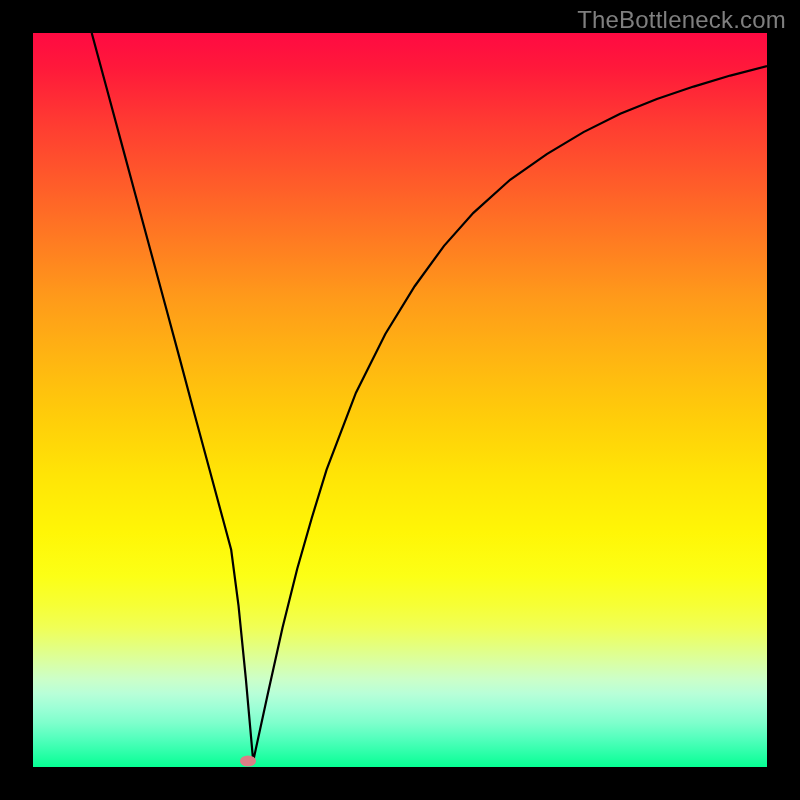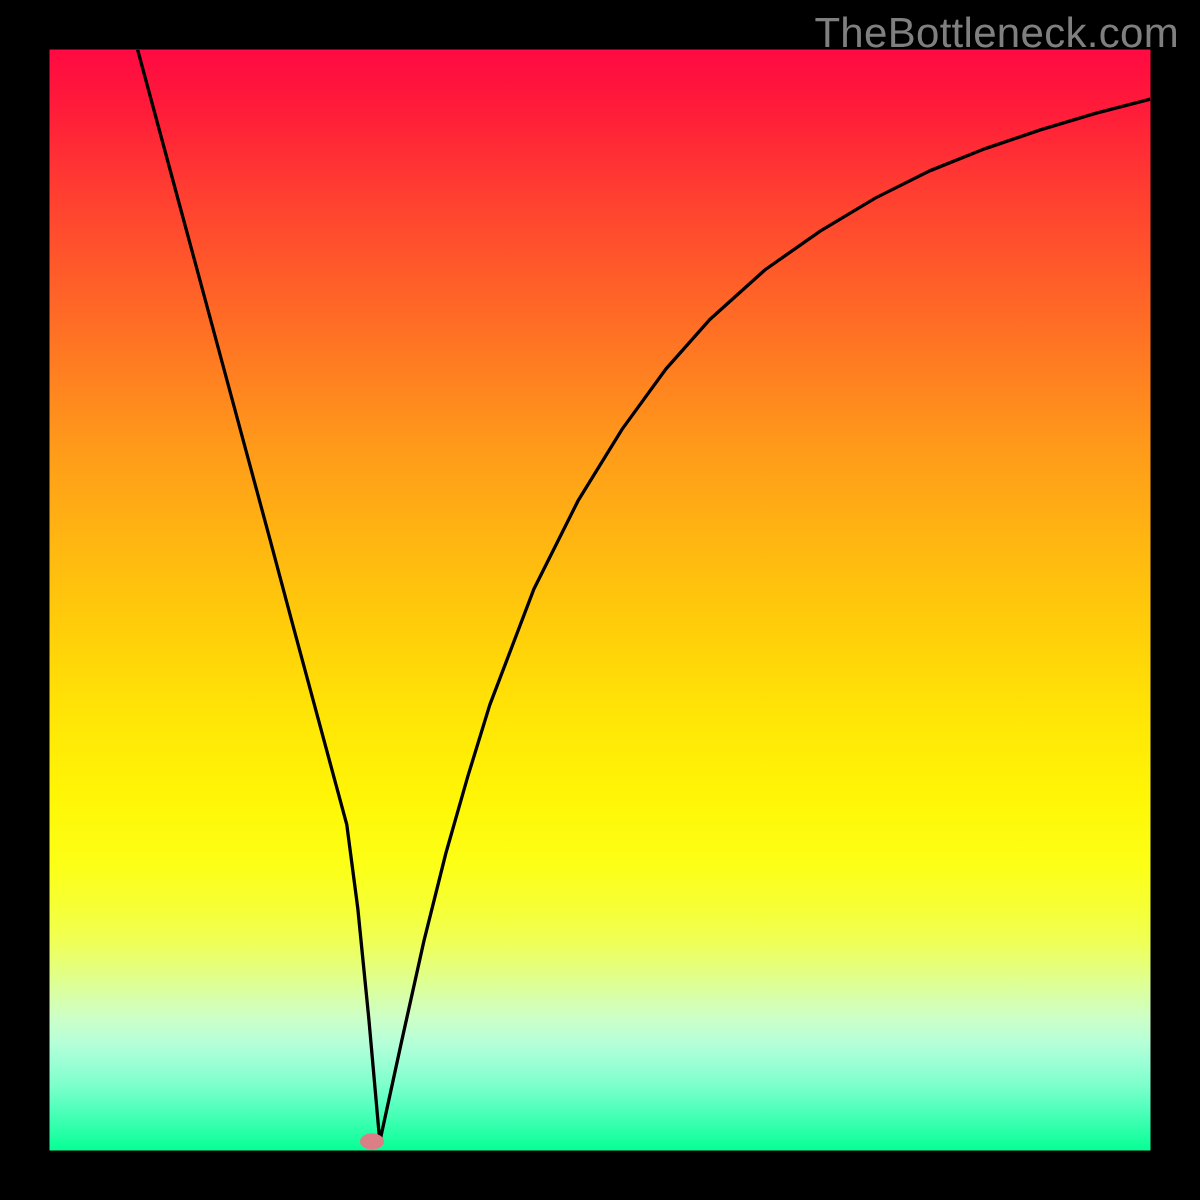"TheBottleneck.com" .watermark { font-size: 28px -> 24px }
